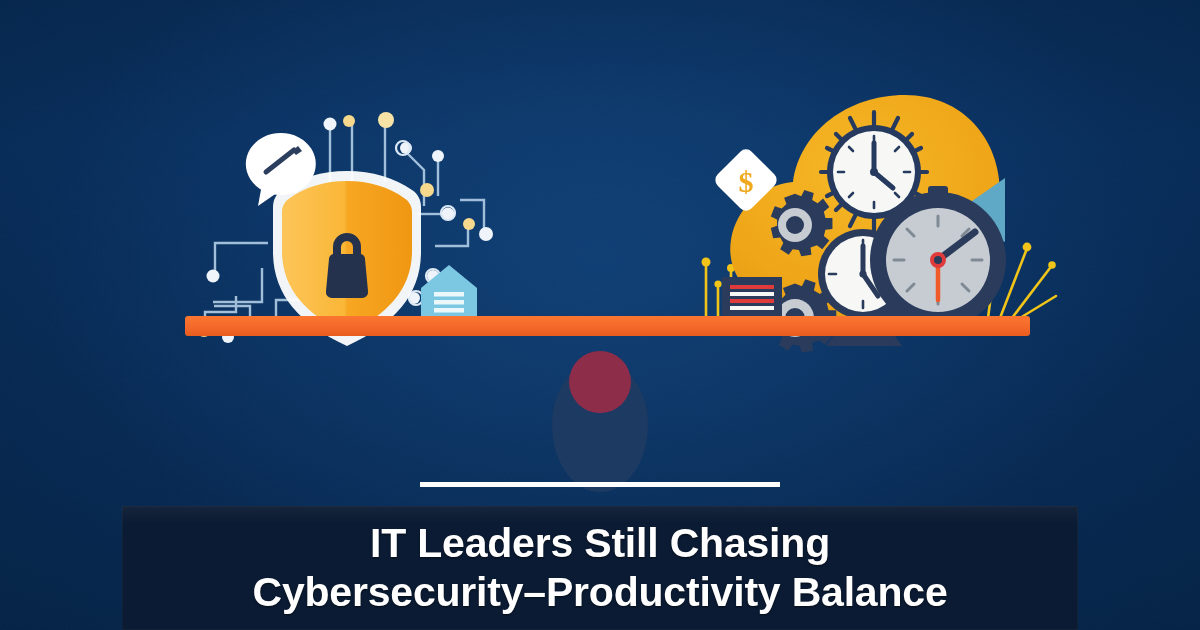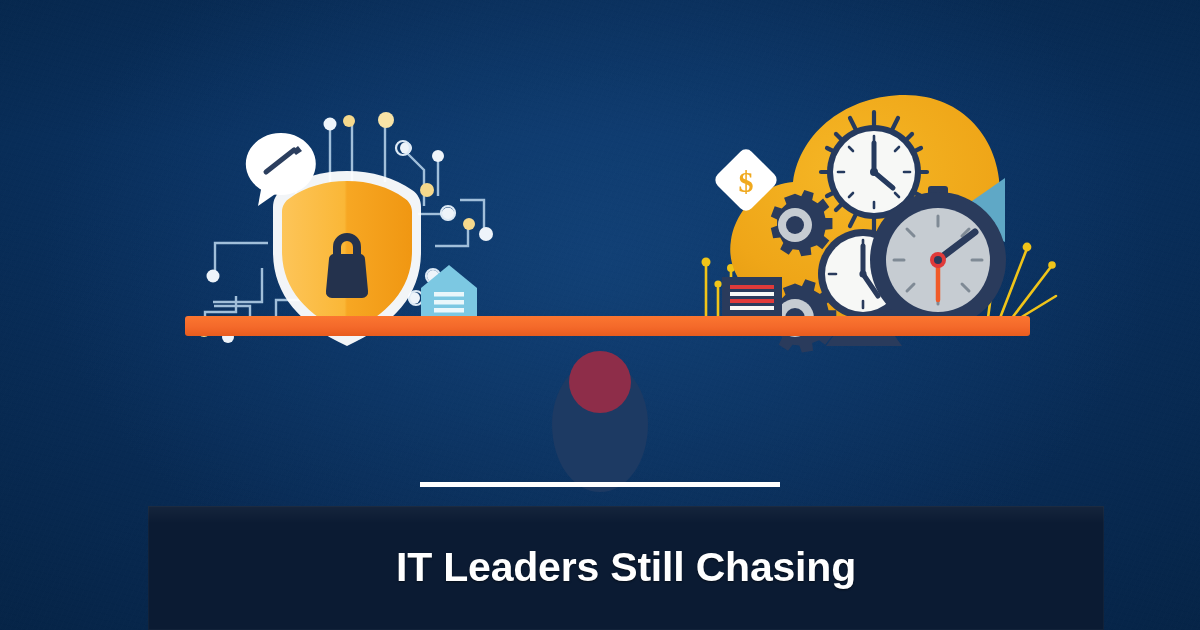"IT Leaders Still Chasing" .title-bar { margin-left: 26px -> none }
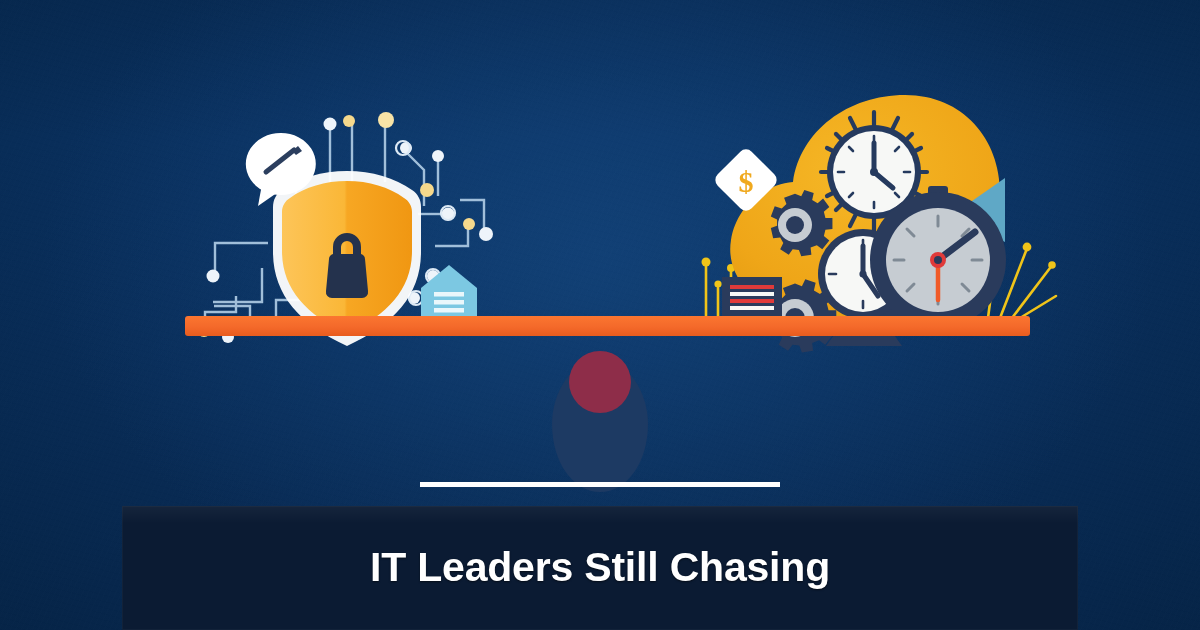"Cybersecurity–Productivity Balance" span.title-line { html: none -> <span>Cybersecurity–Productivity Balance</span> }
